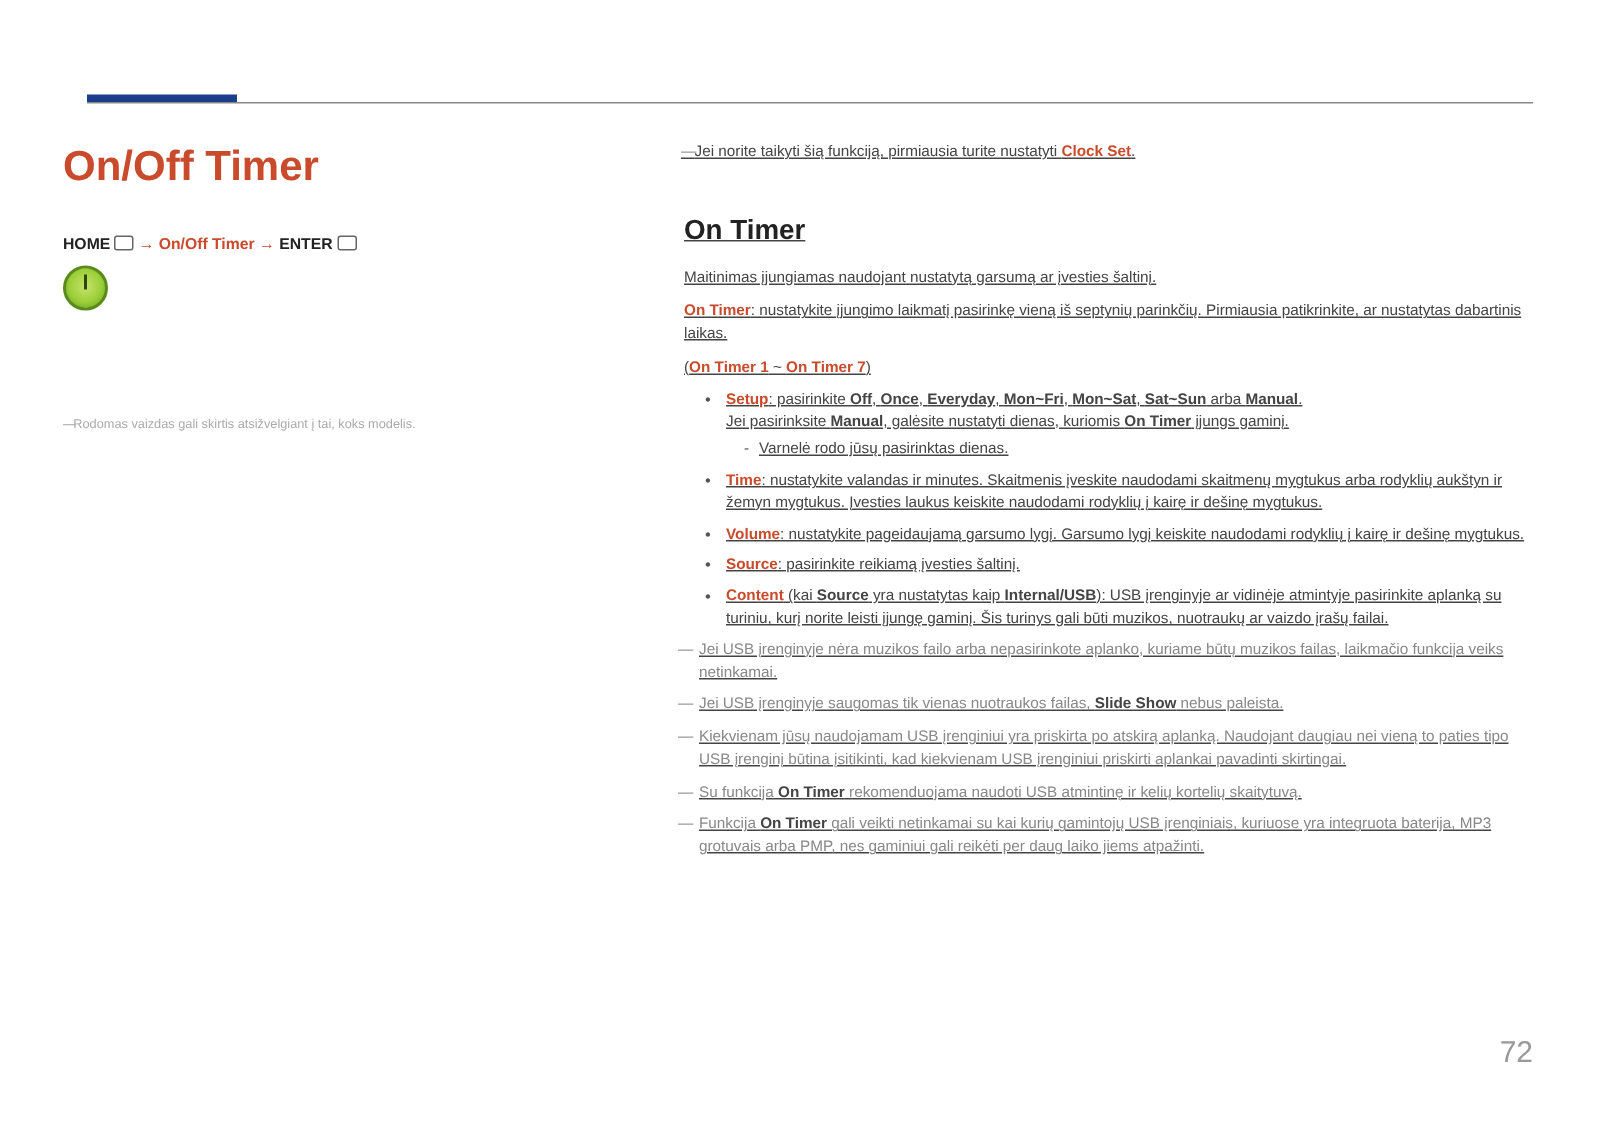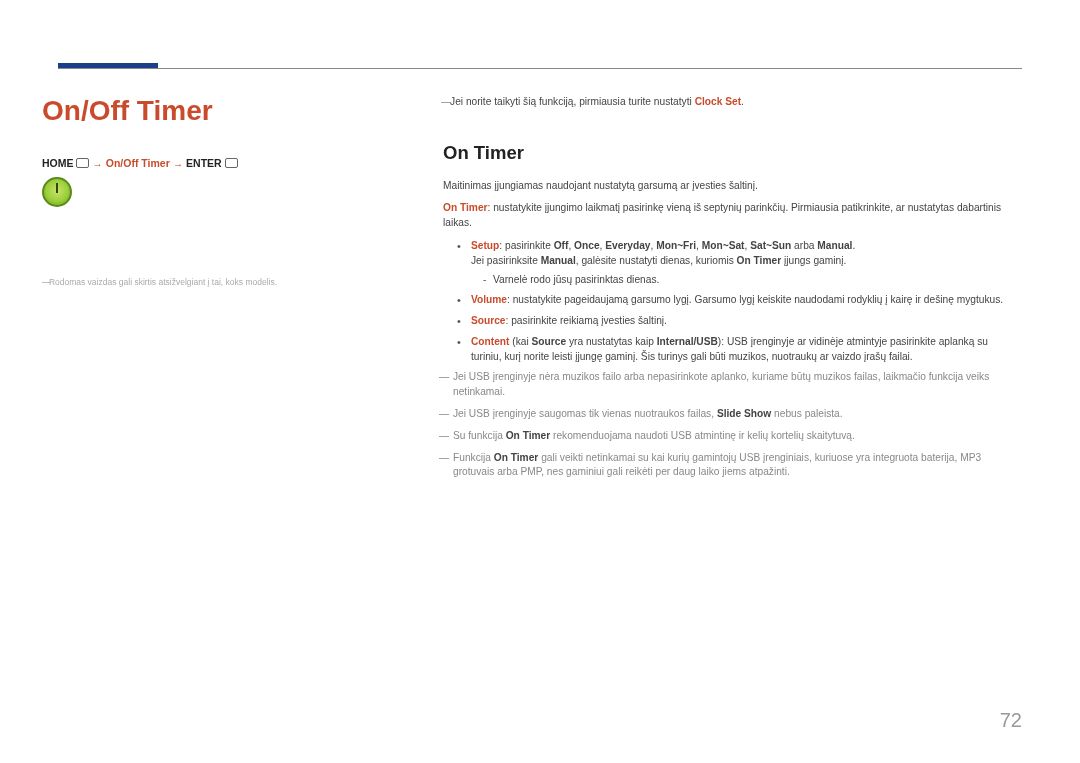"Jei norite taikyti šią funkciją," .right-col { left: 443px -> 456px; text-decoration: none -> underline }
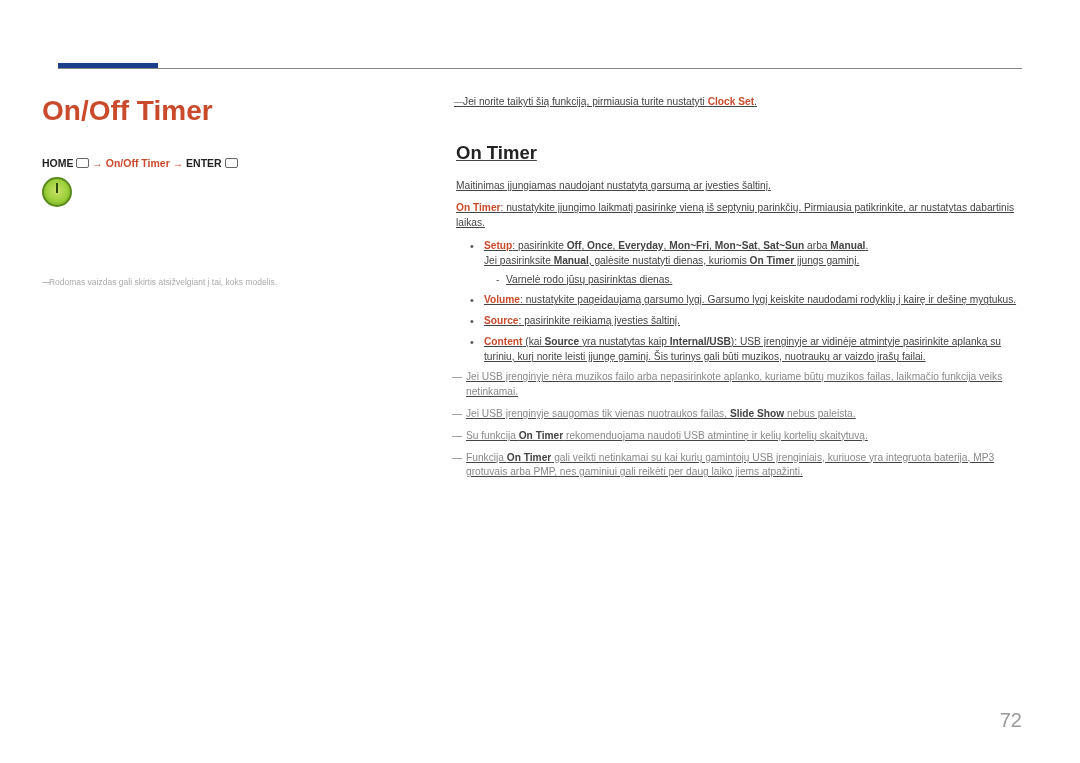"(On Timer 1 ~ On" div.range-note { html: none -> <div> <span>(</span><span>On Timer 1</span><span> ~ </span><span>On Timer 7</span><span>)</span> </div> }
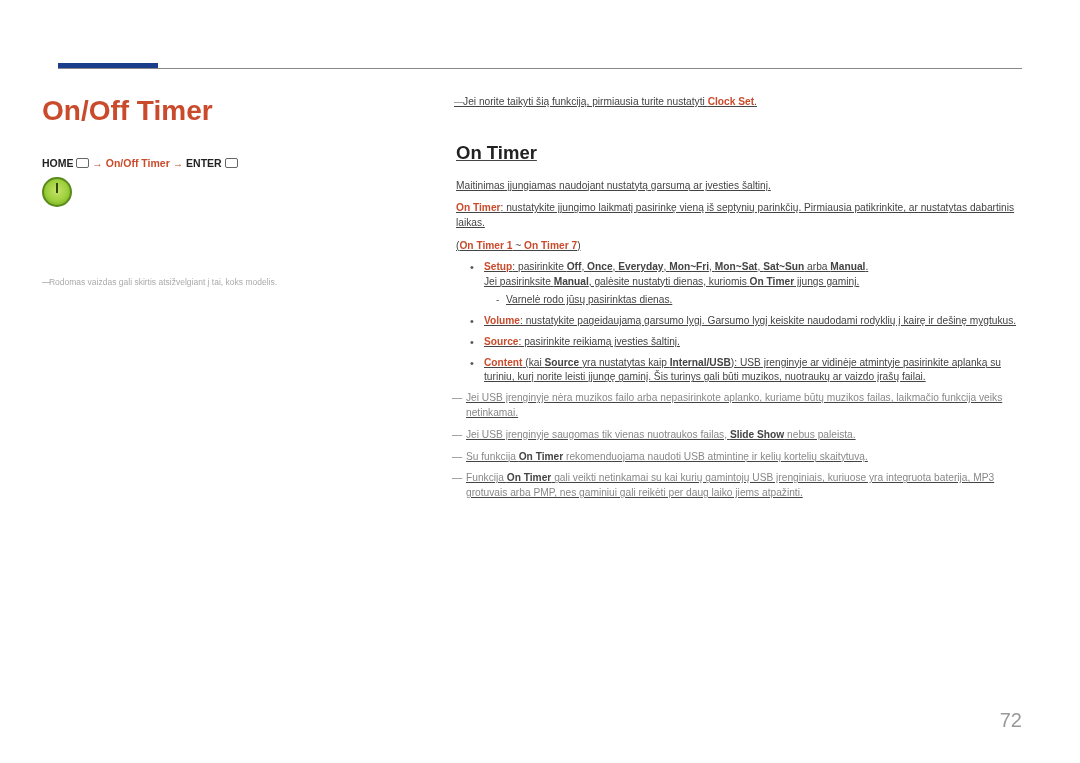"Time: nustatykite valandas ir minutes." li { html: none -> <li> <span>Time</span><span>: nustatykite valandas ir minutes. Skaitmenis įveskite naudodami skaitmenų mygtukus arba rodyklių aukštyn ir žemyn mygtukus. Įvesties laukus keiskite naudodami rodyklių į kairę ir dešinę mygtukus.</span> </li> }
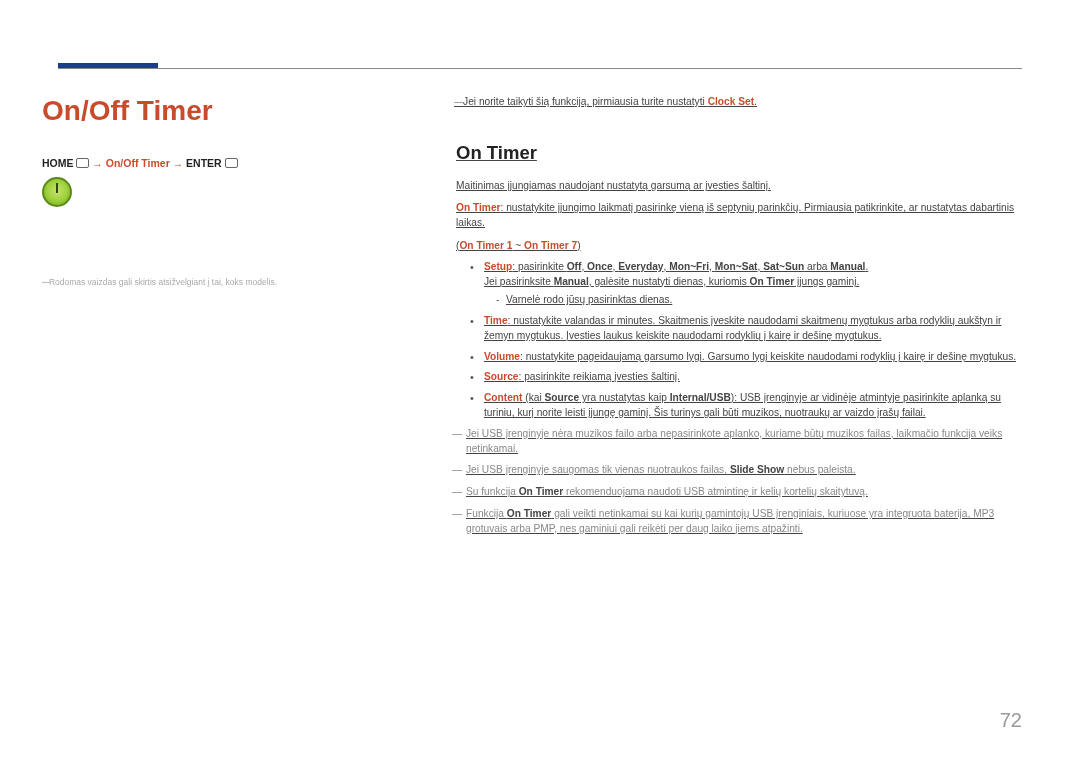"Kiekvienam jūsų naudojamam USB" li { html: none -> <li>Kiekvienam jūsų naudojamam USB įrenginiui yra priskirta po atskirą aplanką. Naudojant daugiau nei vieną to paties tipo USB įrenginį būtina įsitikinti, kad kiekvienam USB įrenginiui priskirti aplankai pavadinti skirtingai.</li> }
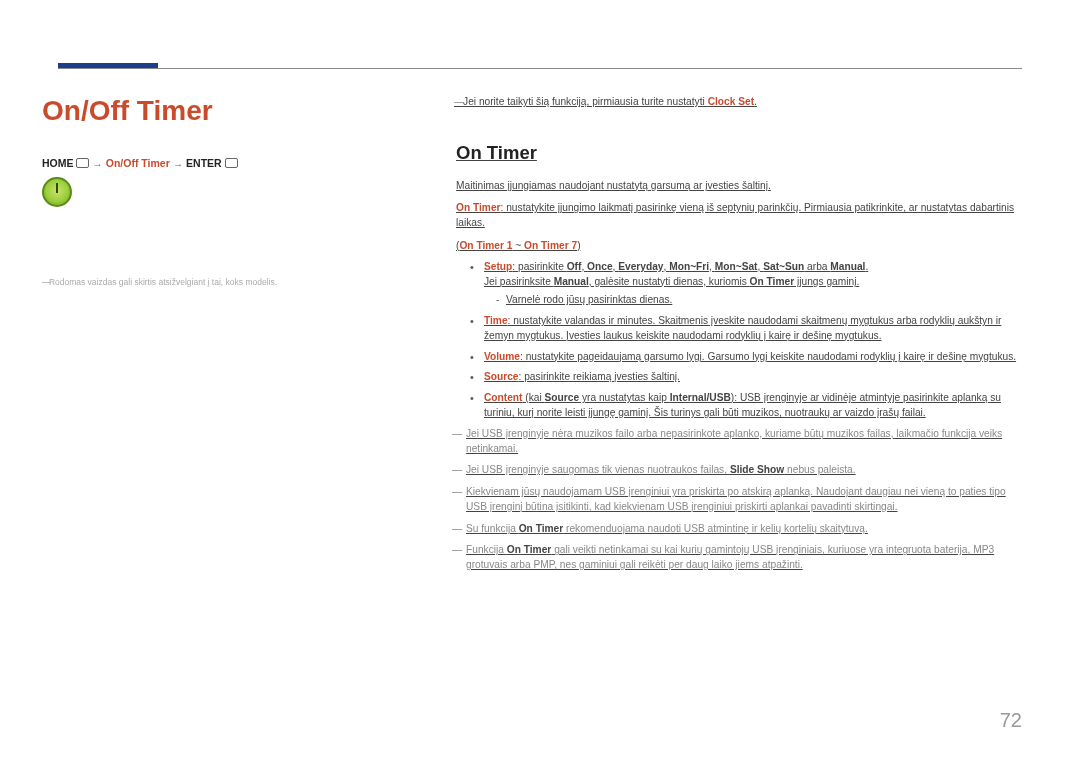"72" .page-num { bottom: 31px -> 49px }
